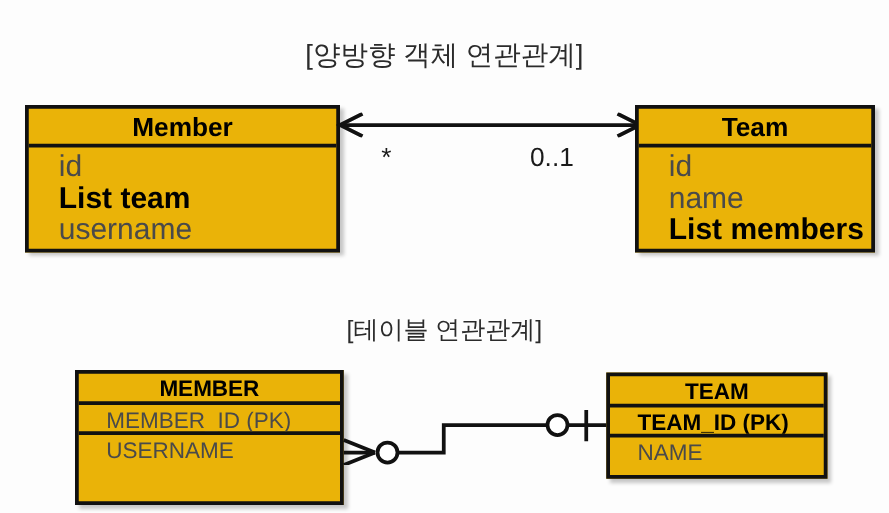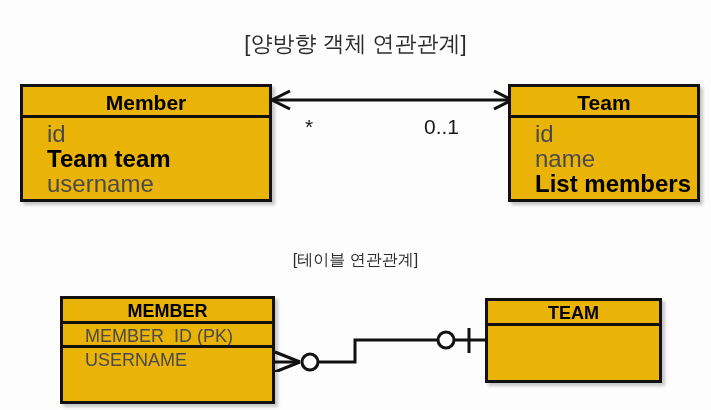"Team team" div.attr { text: Team -> List }
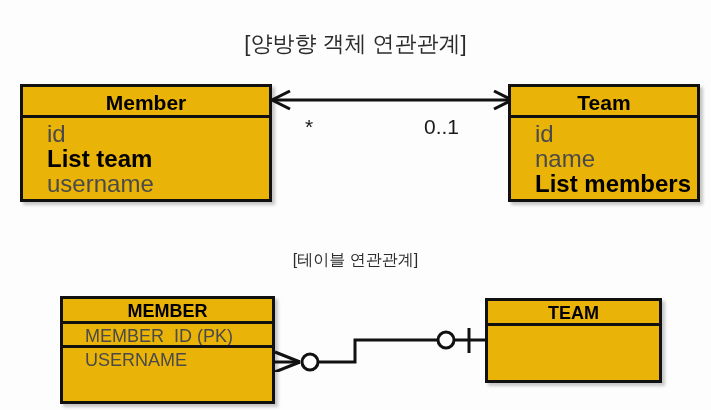"[테이블 연관관계]" #title-table { font-size: 16px -> 20px }
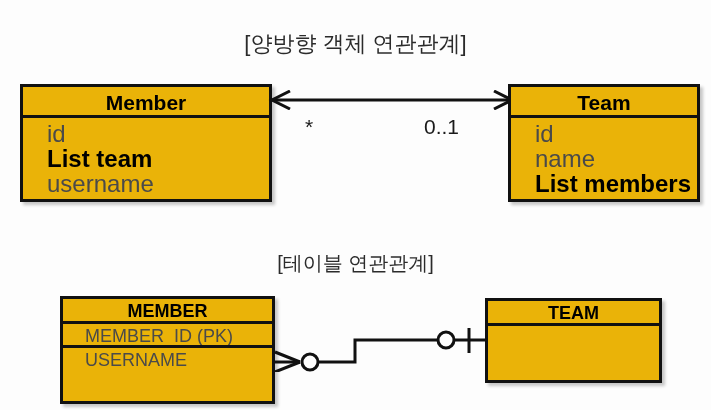"TEAM_ID (PK)" div.box-body { html: none -> <div> <div>TEAM_ID (PK)</div> <div>NAME</div> </div> }
